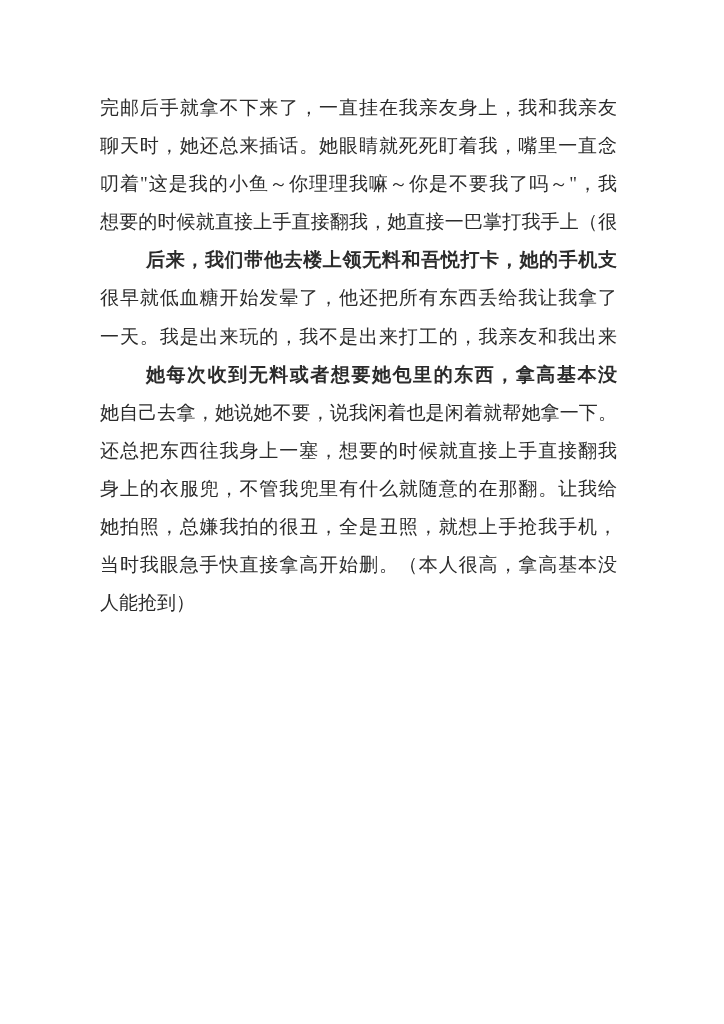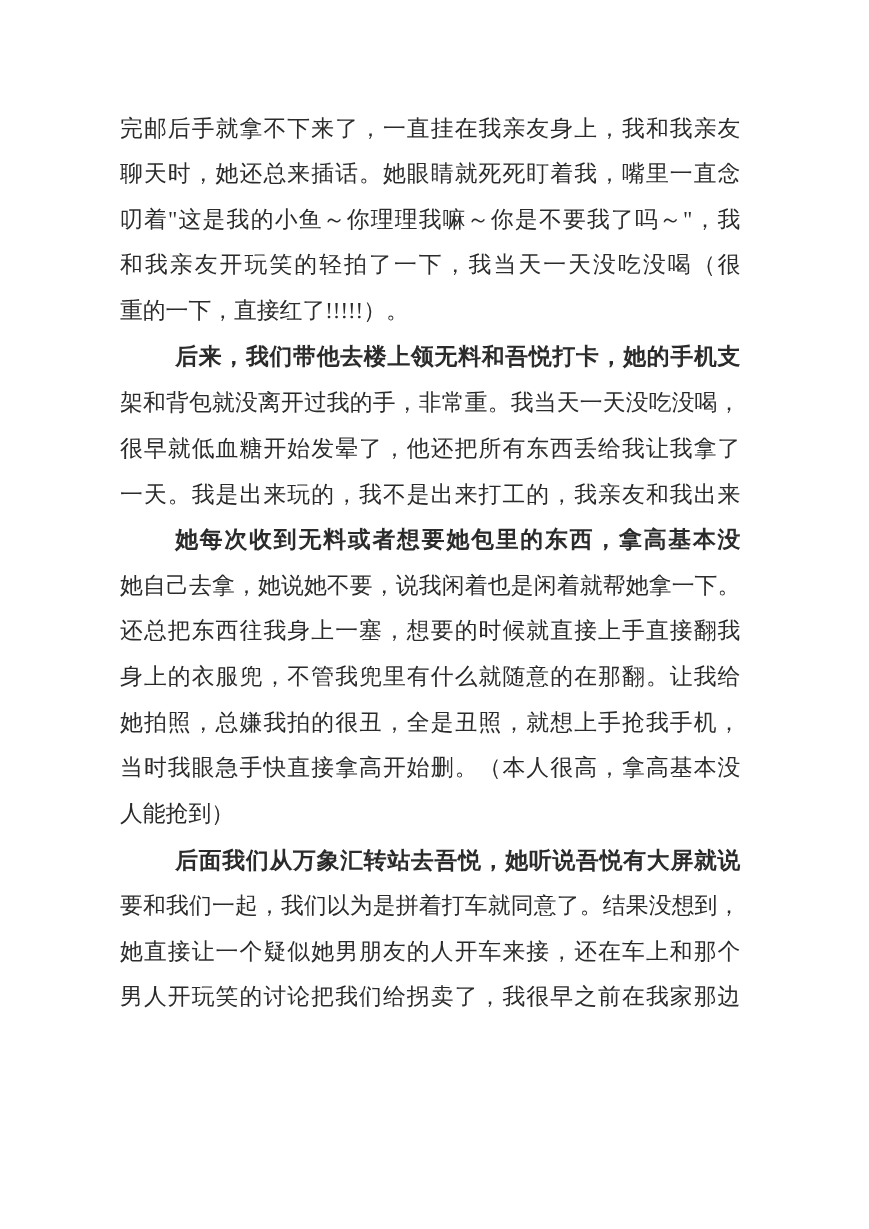"和我亲友开玩笑的轻拍了一下，我当天一天没吃没喝（很" div.line { text: 和我亲友开玩笑的轻拍了一下，我当天一天没吃没喝 -> 想要的时候就直接上手直接翻我，她直接一巴掌打我手上 }
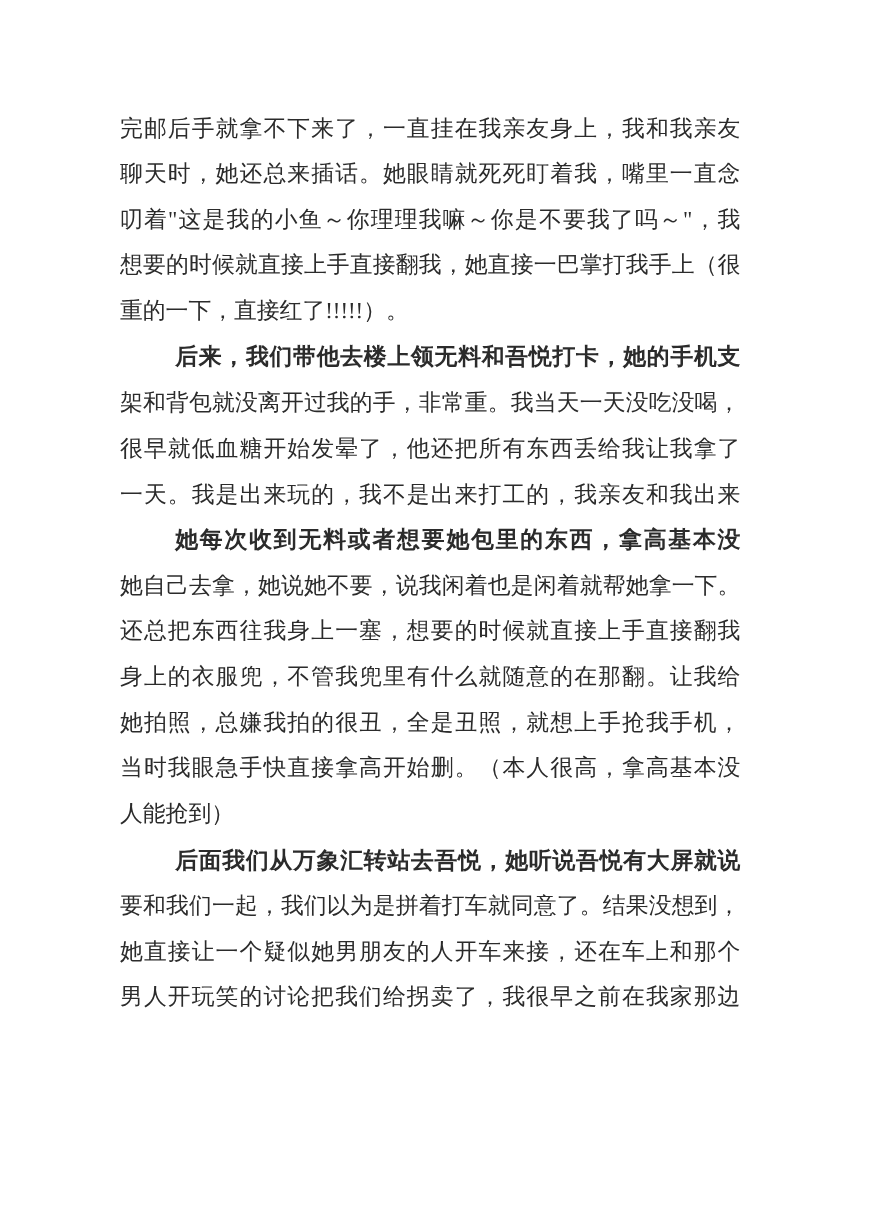"重的一下，直接红了!!!!!）。" div.line { html: <div>重的一下，直接红了!!!!!）。</div> -> none }
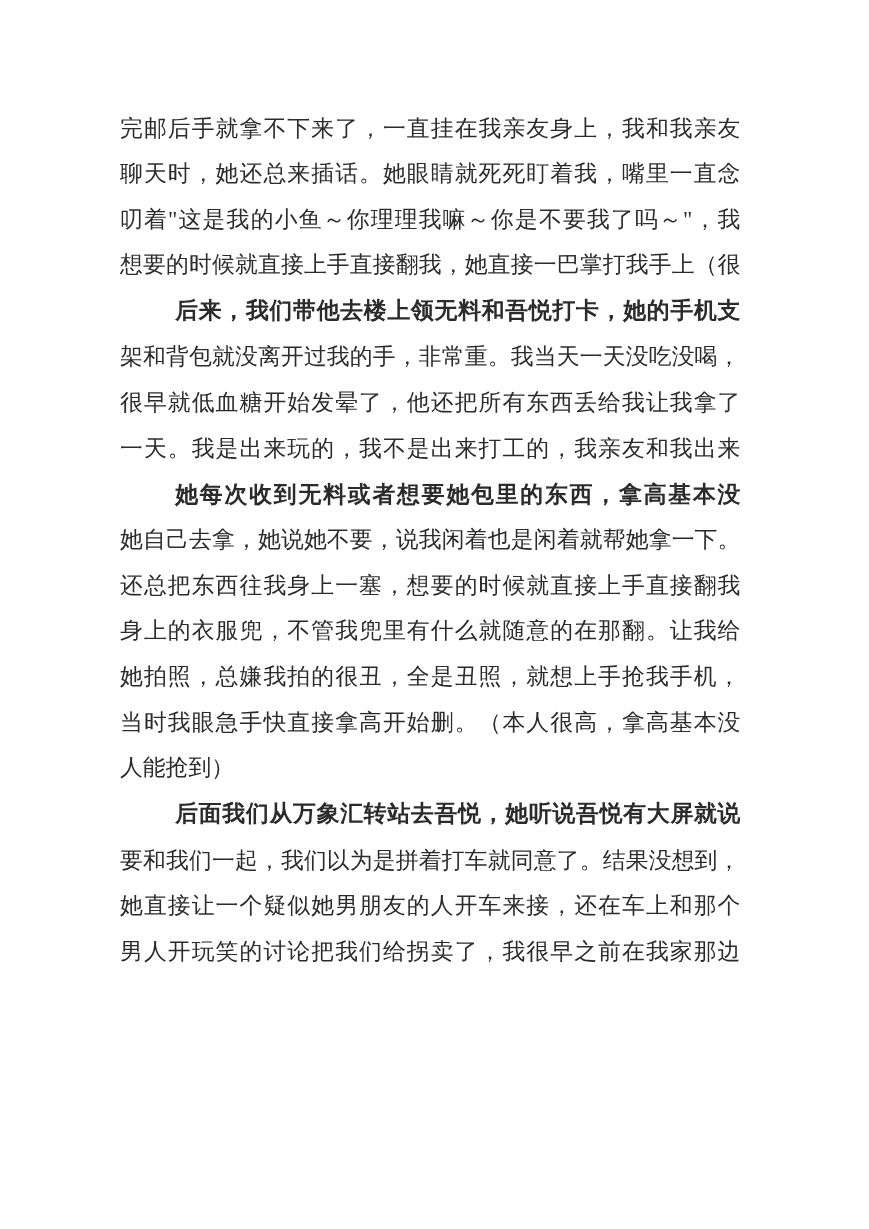"架和背包就没离开过我的手，非常重。我当天一天没吃没喝，" div.line { html: <div>架和背包就没离开过我的手，非常重。我当天一天没吃没喝，</div> -> none }
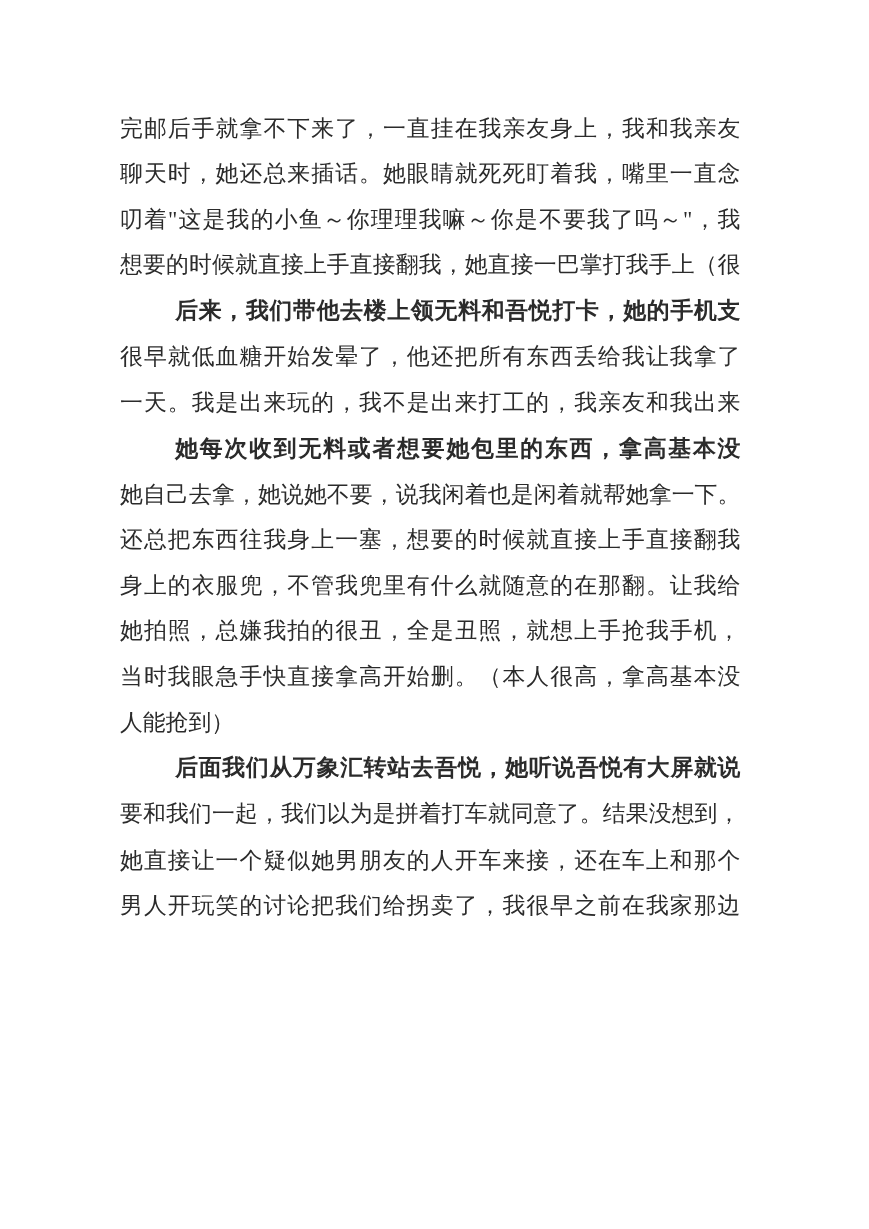"后面我们从万象汇转站去吾悦，她听说吾悦有大屏就说" div.para { html: <div> <div>后面我们从万象汇转站去吾悦，她听说吾悦有大屏就说</div> <div>要和我们一起，我们以为是拼着打车就同意了。结果没想到，</div> <div>她直接让一个疑似她男朋友的人开车来接，还在车上和那个</div> <div>男人开玩笑的讨论把我们给拐卖了，我很早之前在我家那边</div> </div> -> none }
